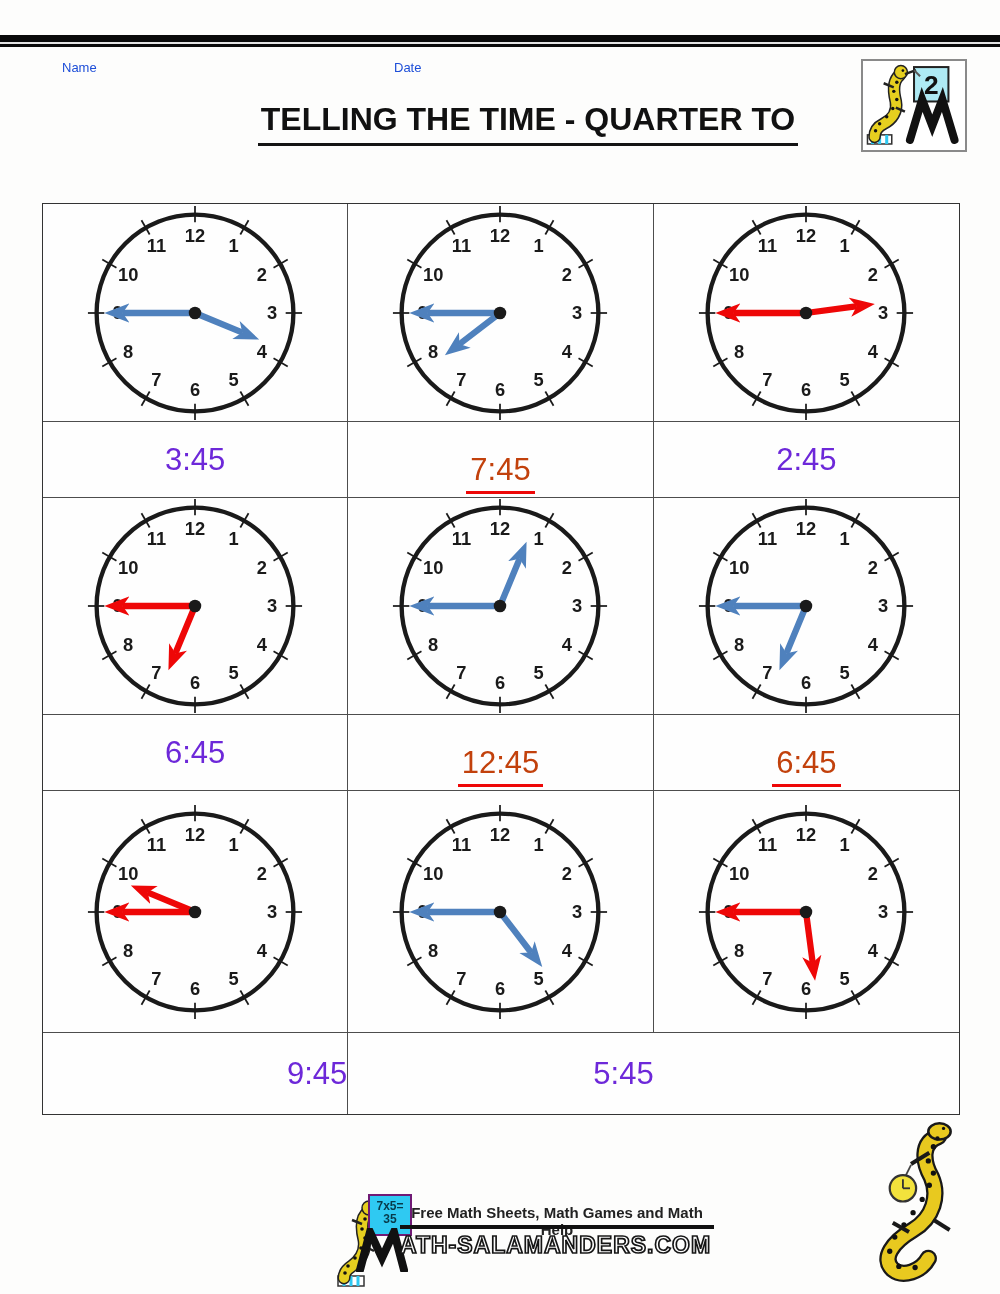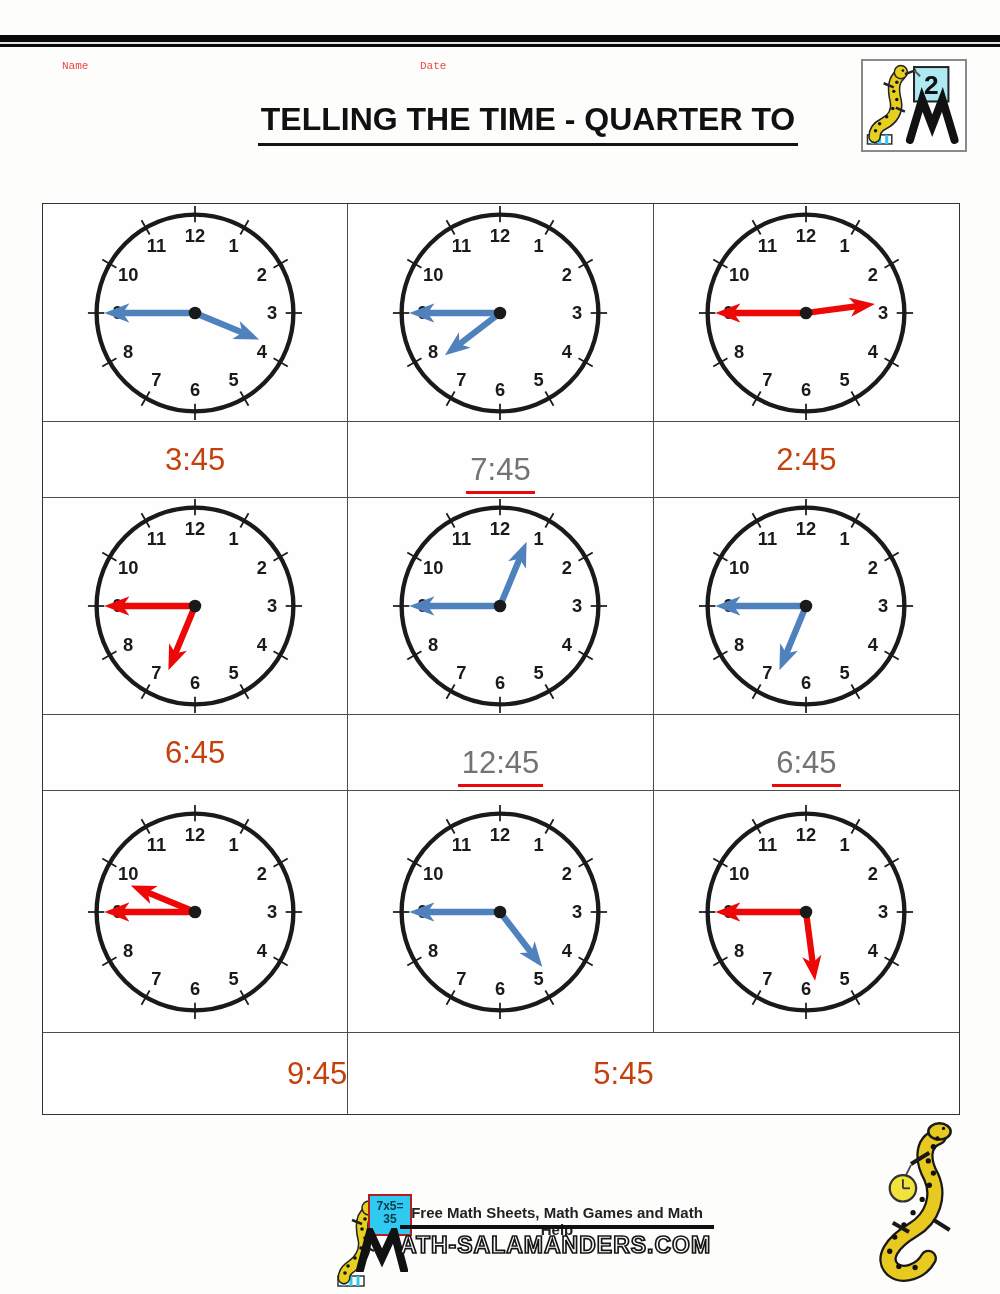"Name" .field-label { color: #ef4444 -> #1d4ed8; font-family: Liberation Mono, monospace -> none; font-size: 11px -> 13px }
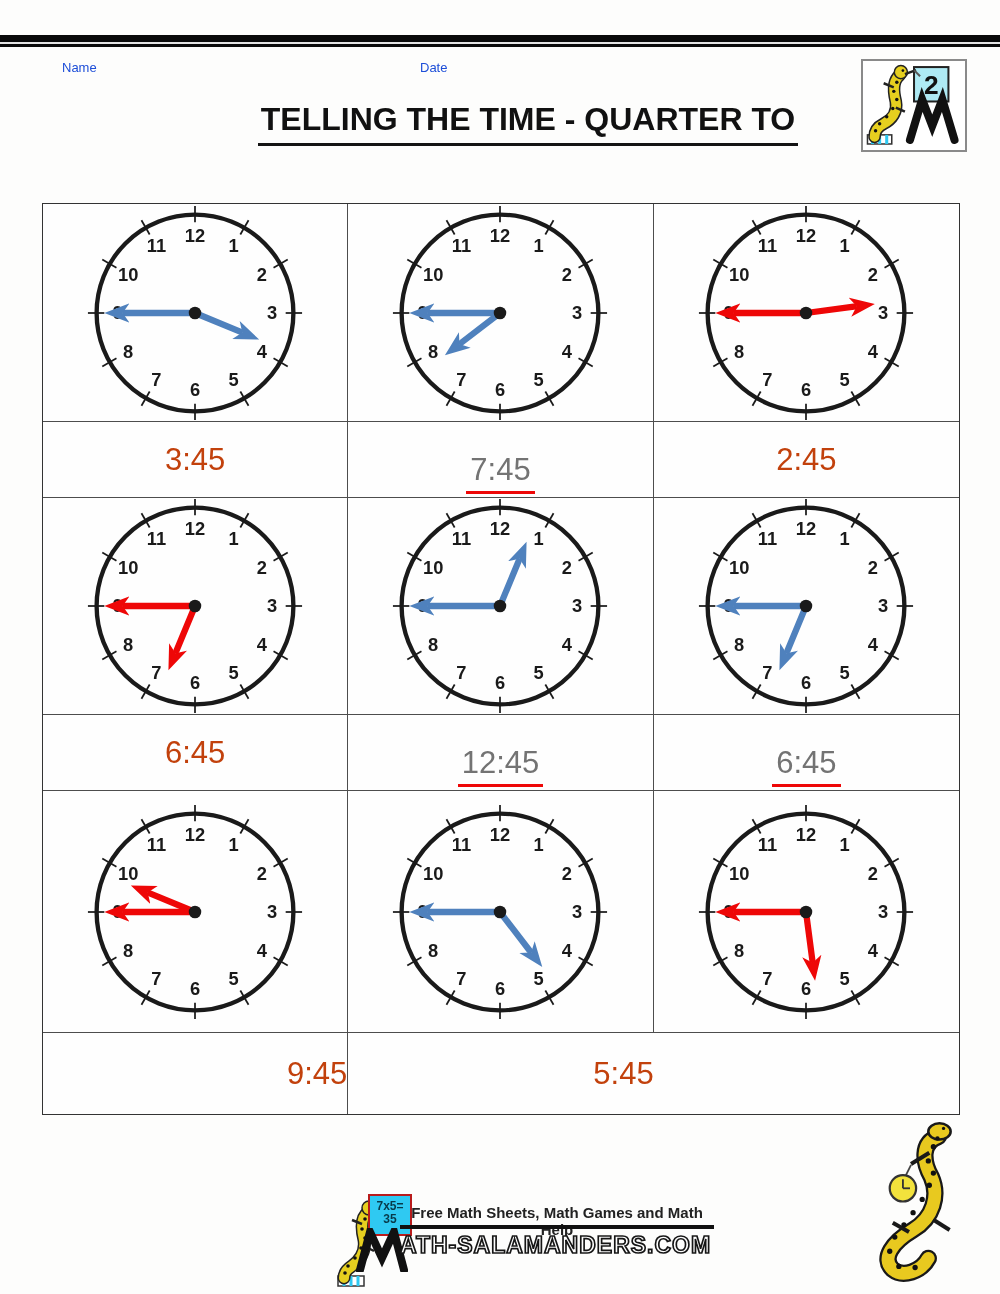"Date" #date-label { left: 420px -> 394px }
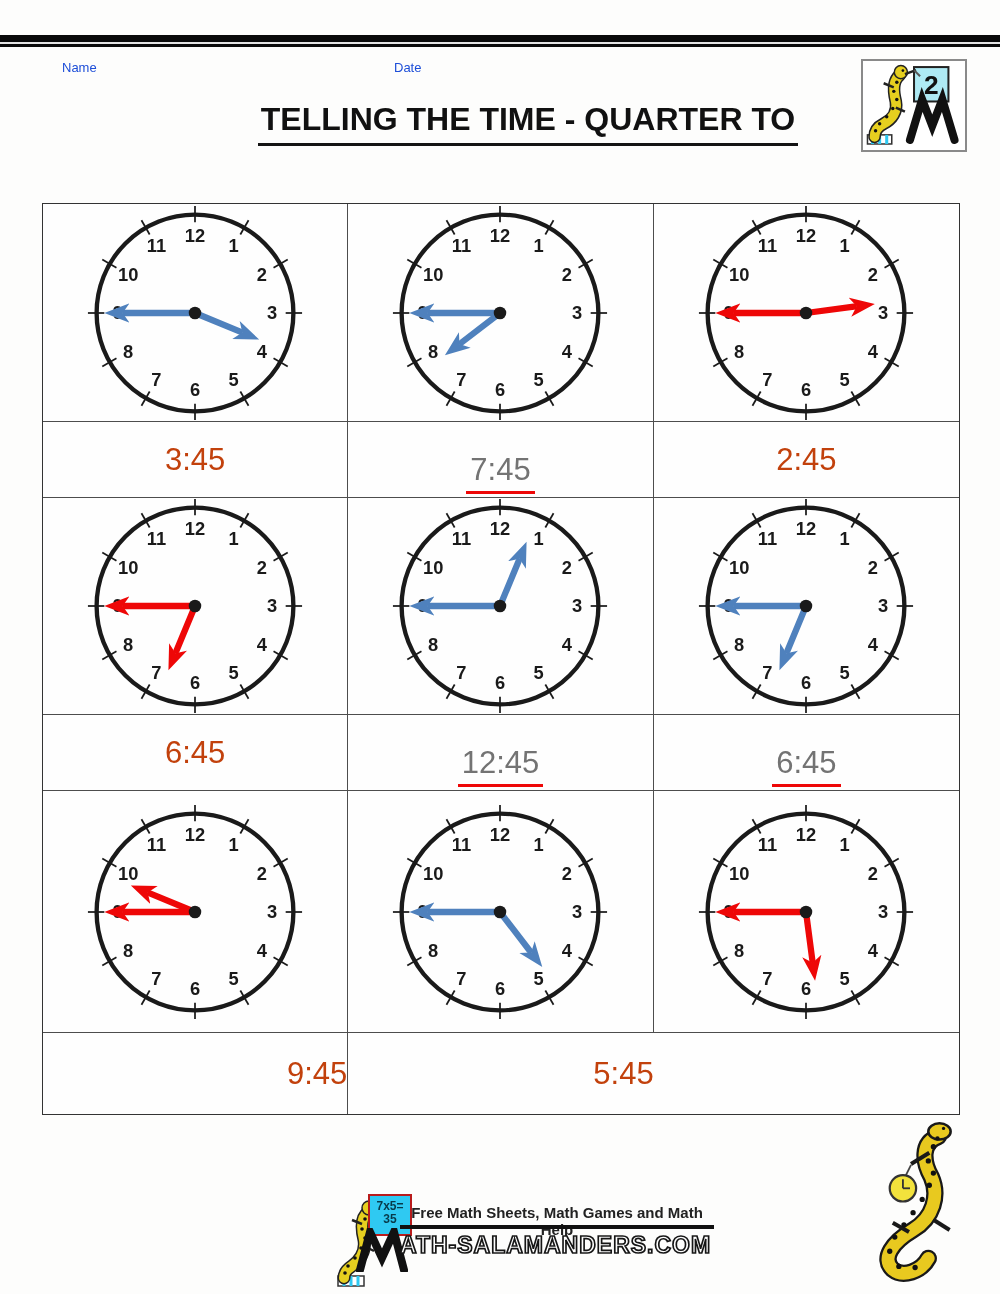"3:45" .ans { color: #c2410c -> #6d28d9 }
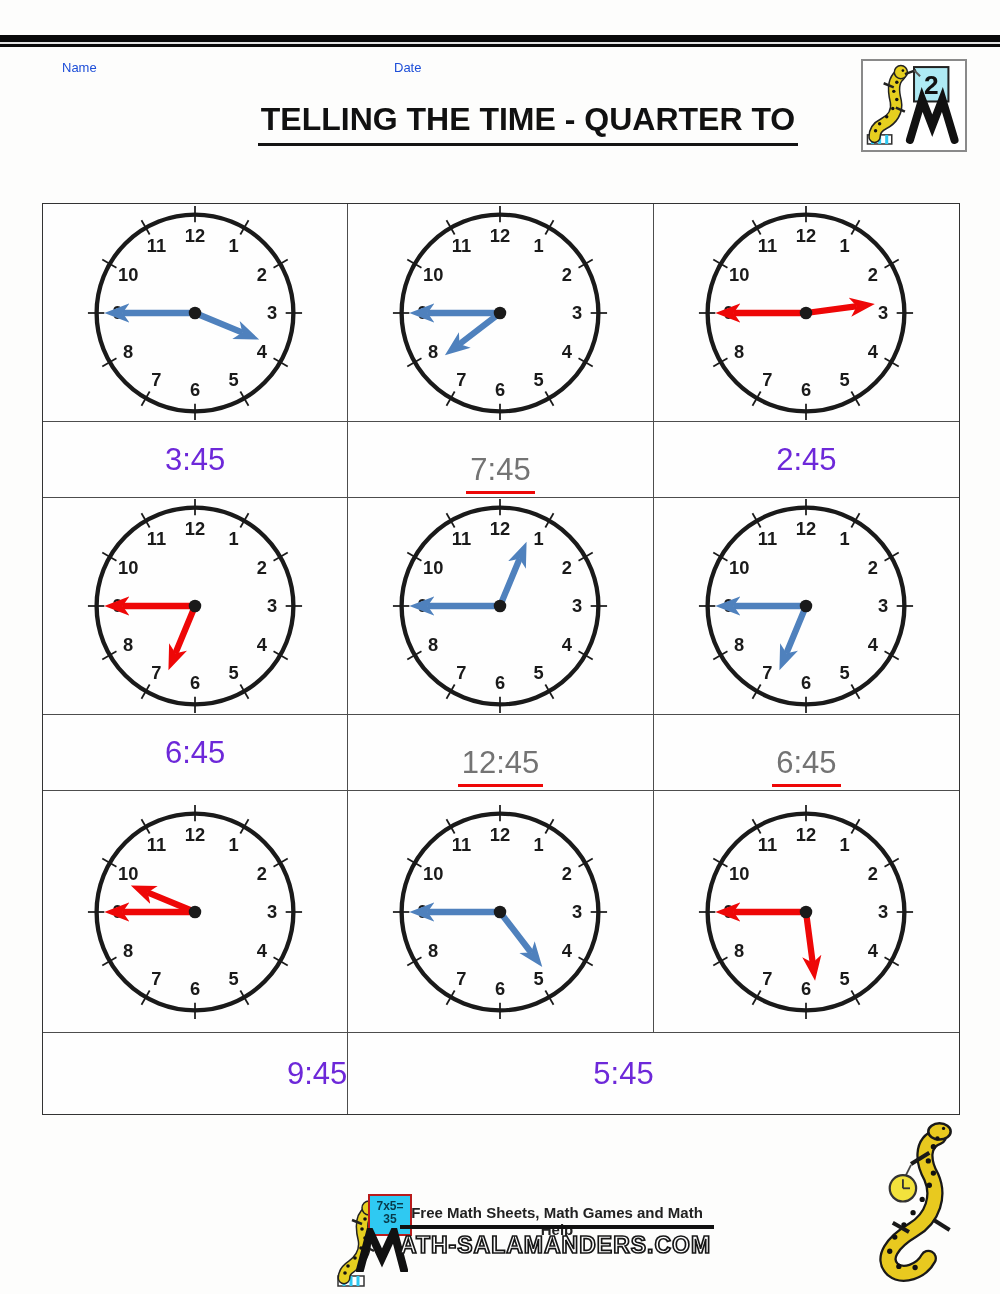"7:45" .ans.red-u { color: #737373 -> #c2410c }
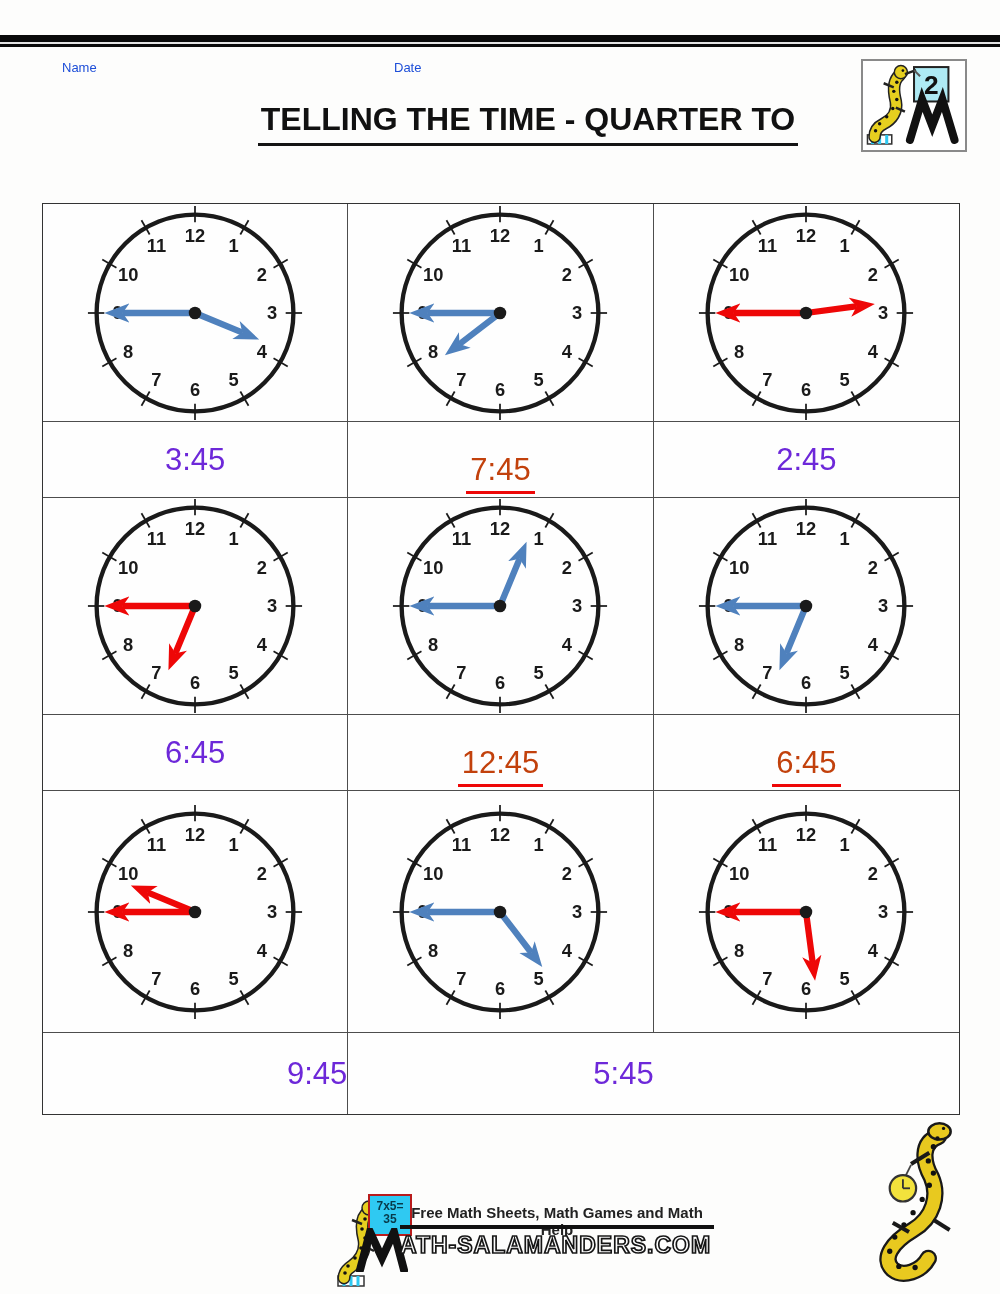"7x5=" #footer-card { border: 2px solid #b91c1c -> 2px solid #701a75 }
